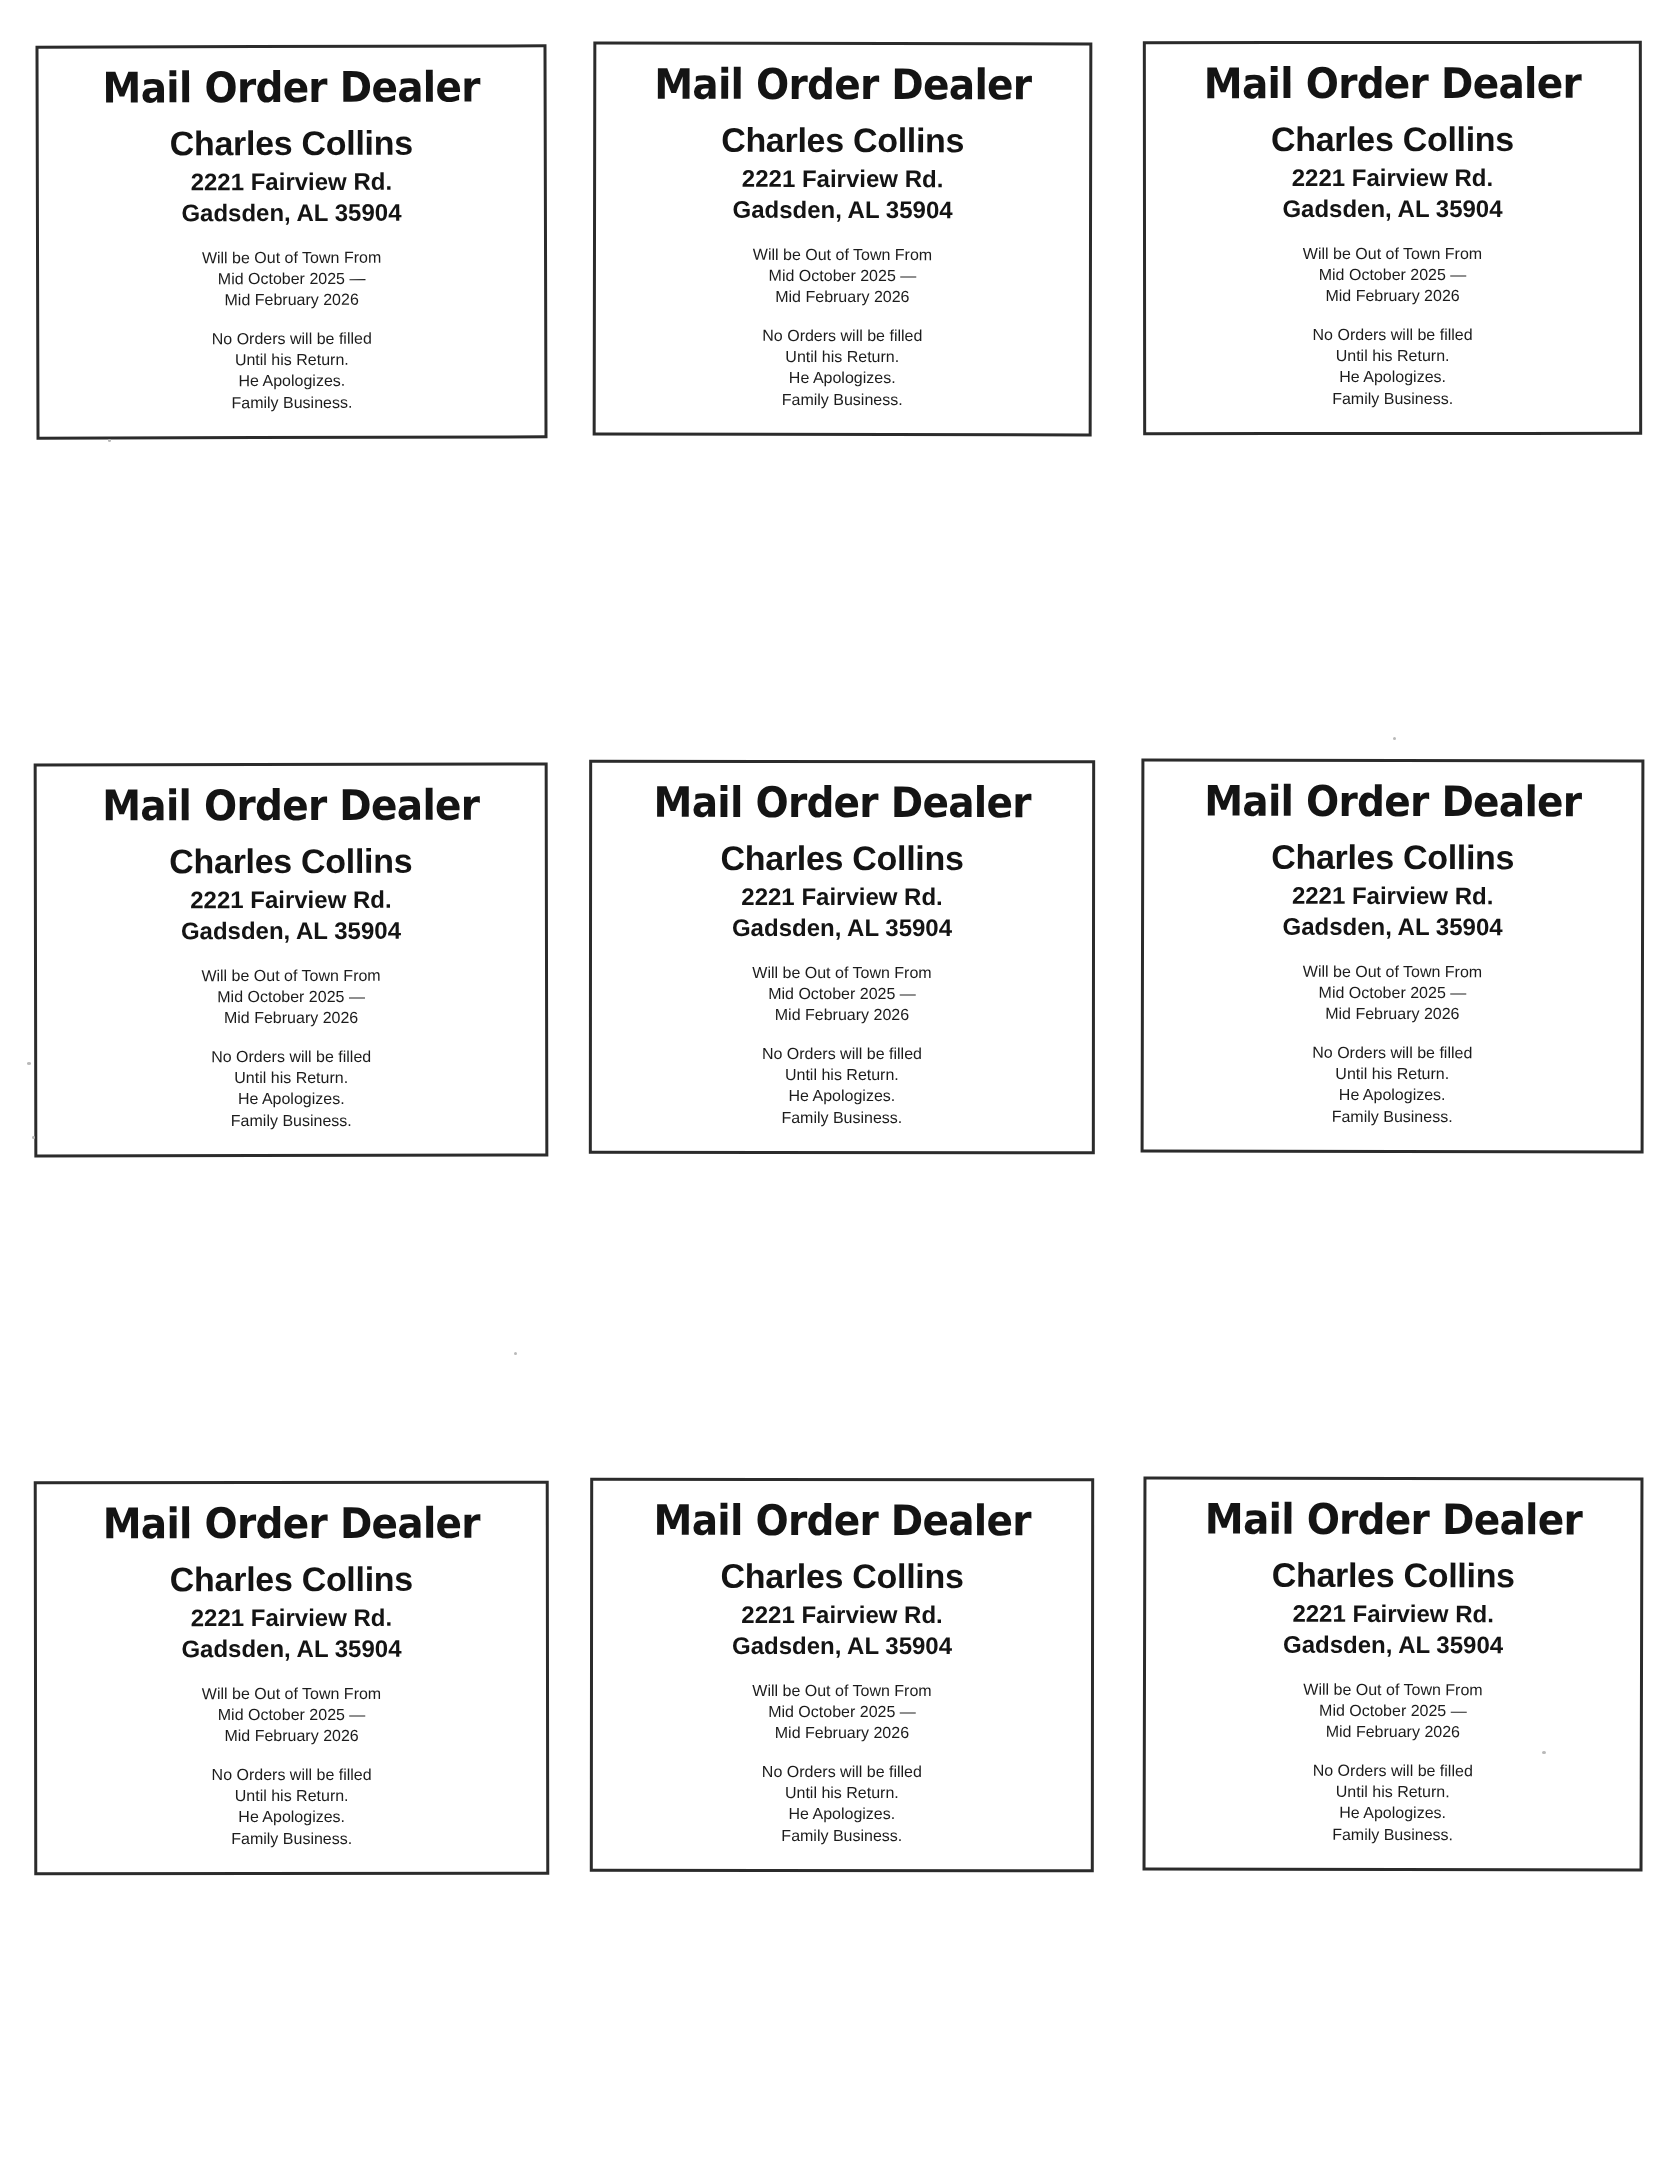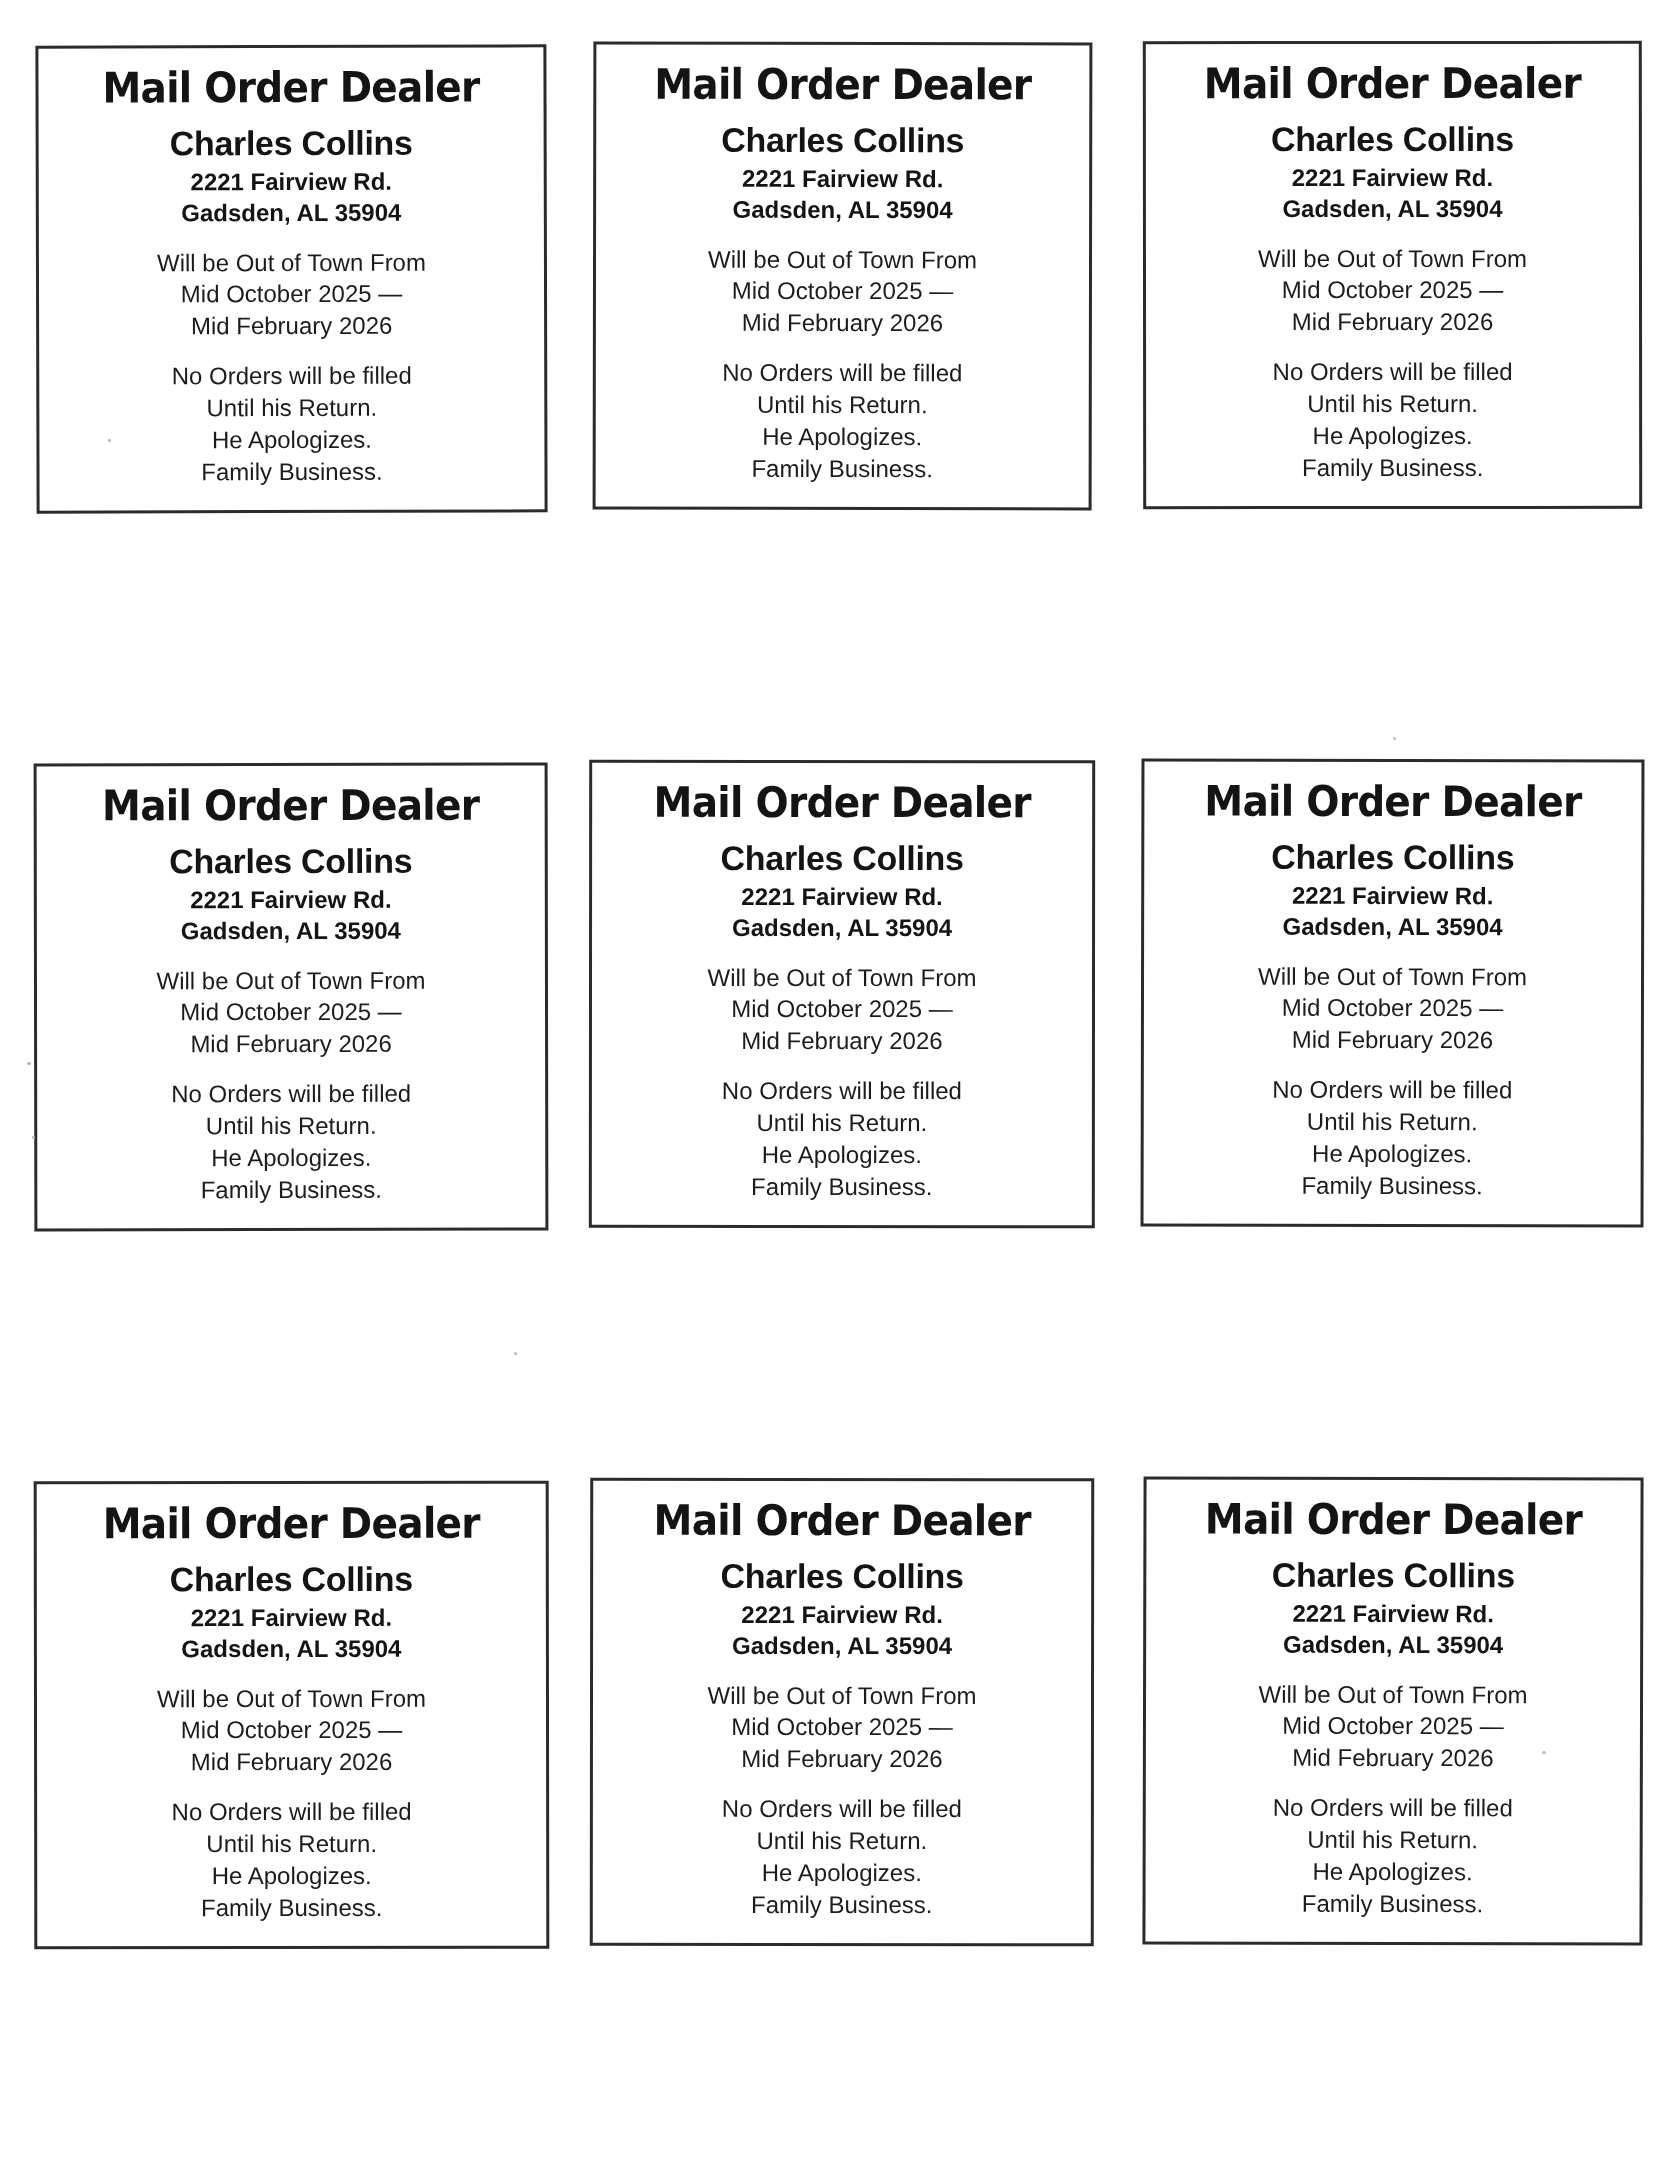"Will be Out of Town" .card-para { font-size: 24px -> 16px }
